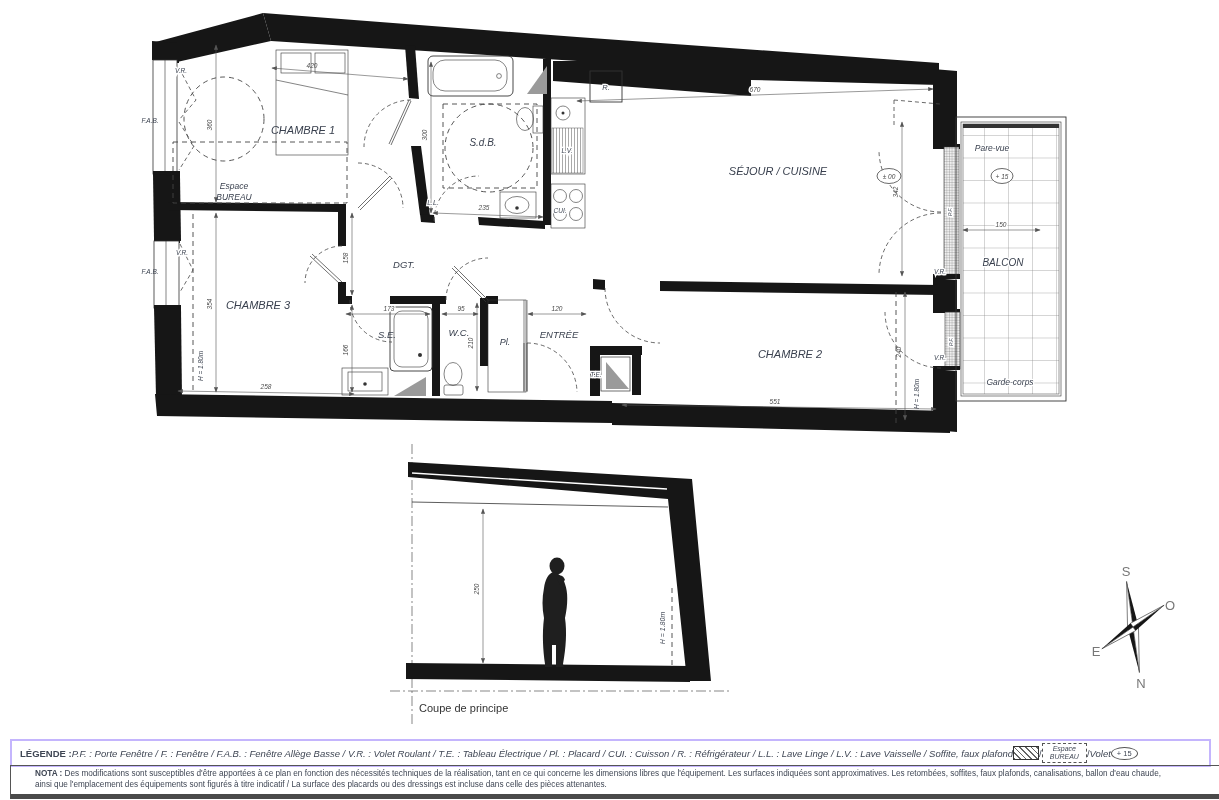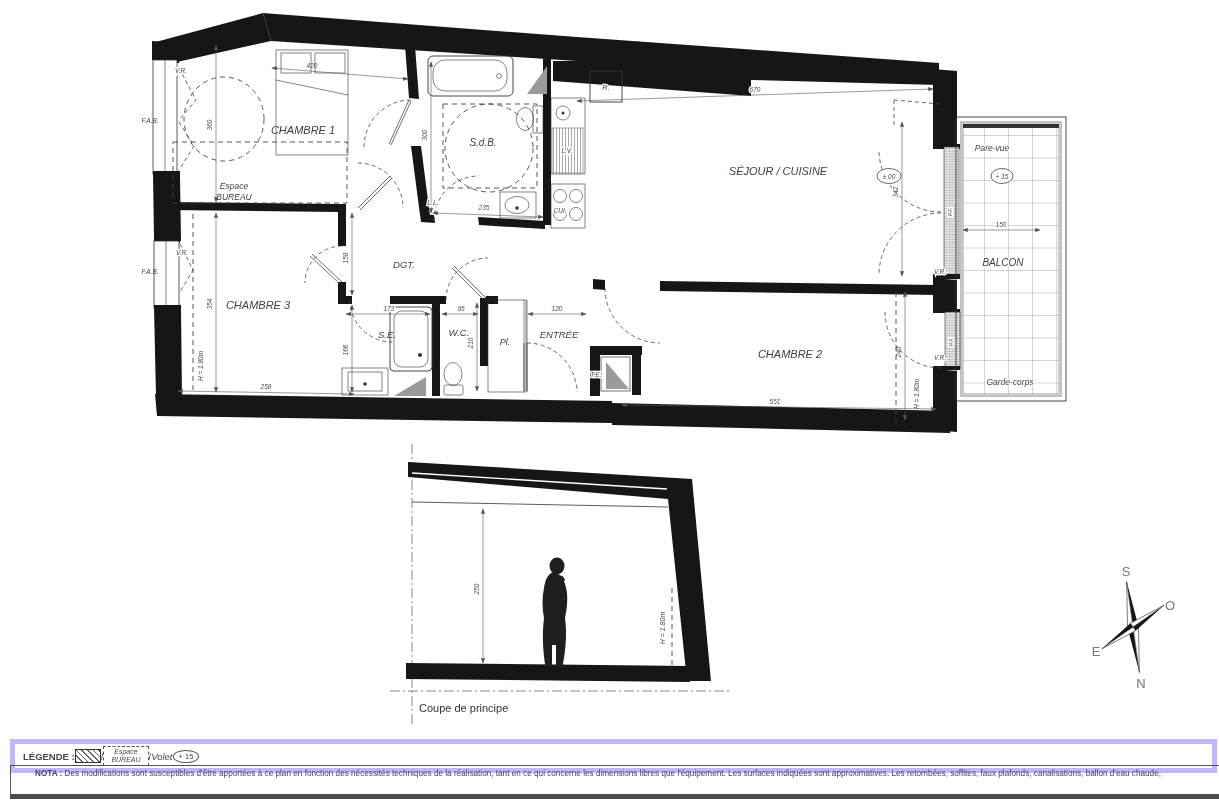"LÉGENDE :" .legend-bar { border: 5px solid #c4b5fd -> 2px solid #c4b5fd }
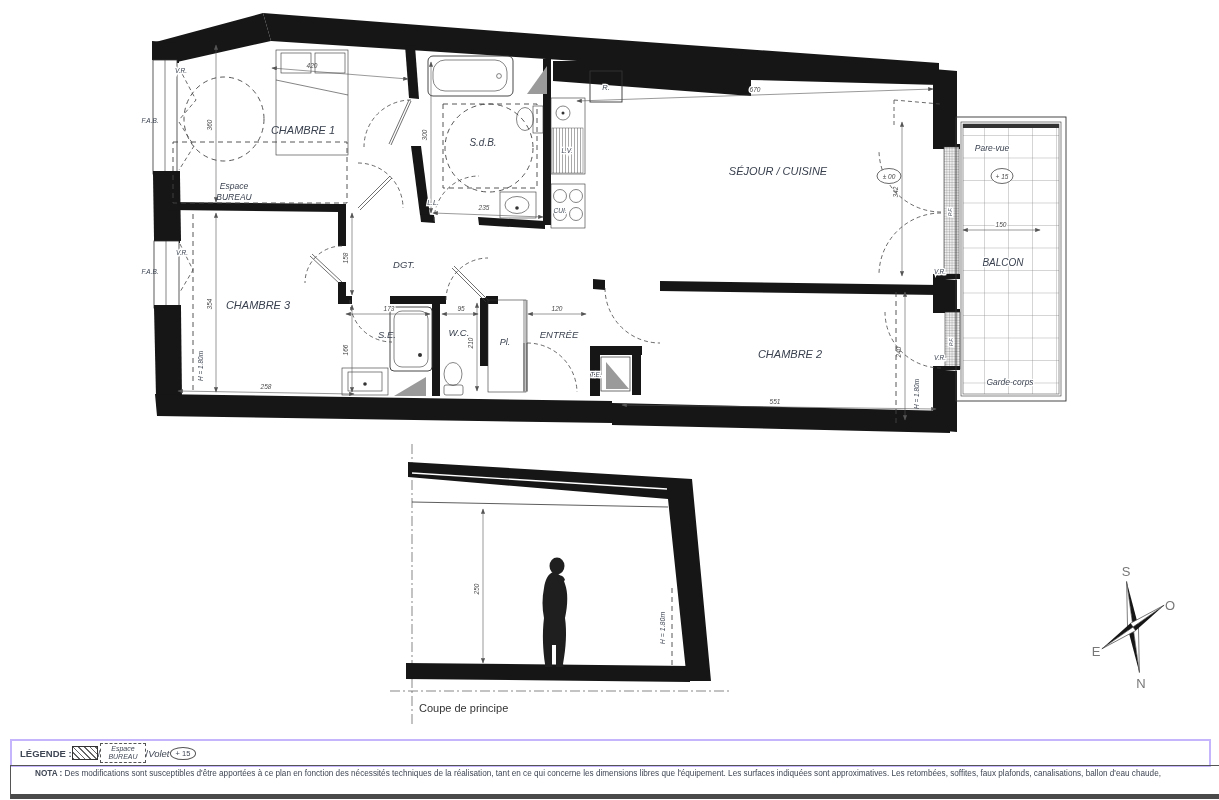"P.F. : Porte Fenêtre /" span.legend-abbr { html: none -> <span>P.F. : Porte Fenêtre / F. : Fenêtre / F.A.B. : Fenêtre Allège Basse / V.R. : Volet Roulant / T.E. : Tableau Électrique / Pl. : Placard / CUI. : Cuisson / R. : Réfrigérateur / L.L. : Lave Linge / L.V. : Lave Vaisselle / Soffite, faux plafond</span> }
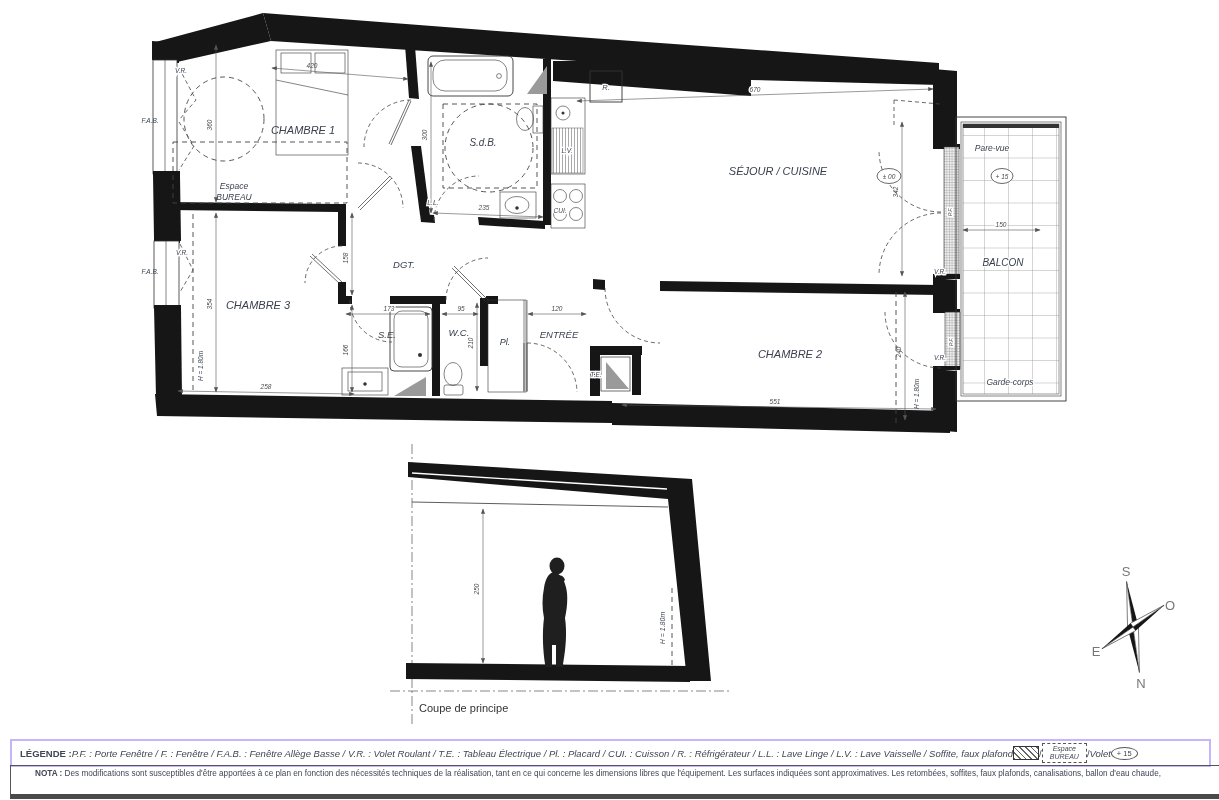"ainsi que l'emplacement des équipements" div { html: none -> <div><span>ainsi que l'emplacement des équipements sont figurés à titre indicatif / La surface des placards ou des dressings est incluse dans celle des pièces attenantes.</span></div> }
